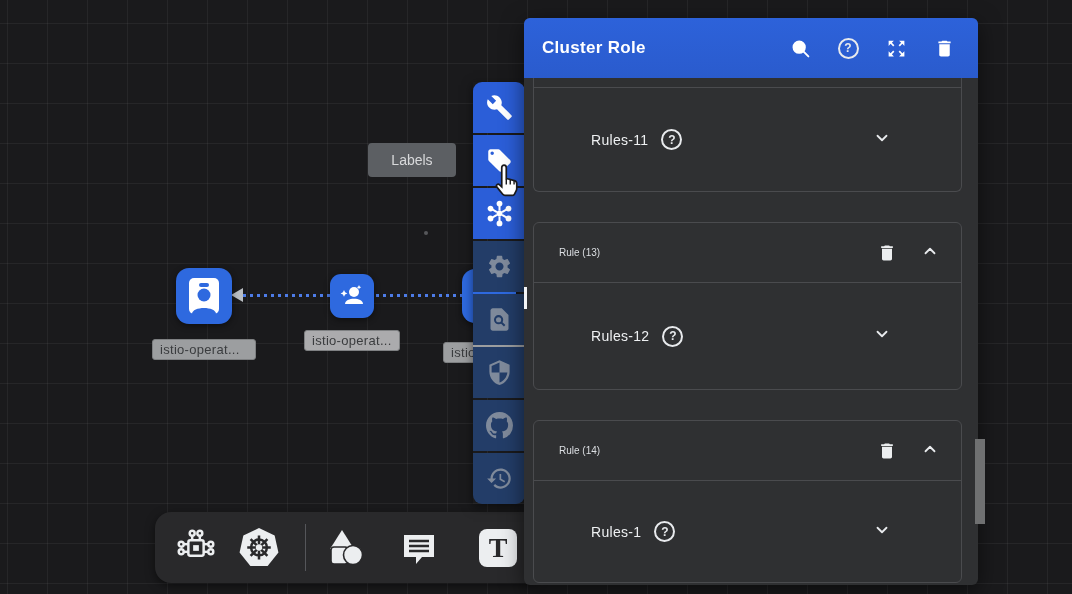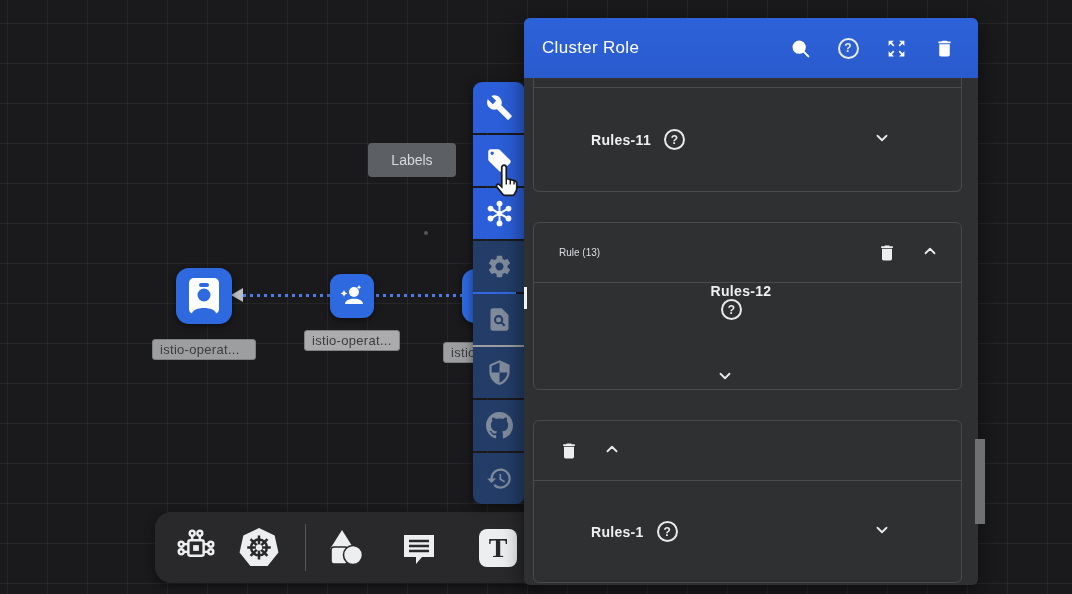"Cluster Role" .panel-title { font-weight: none -> bold }
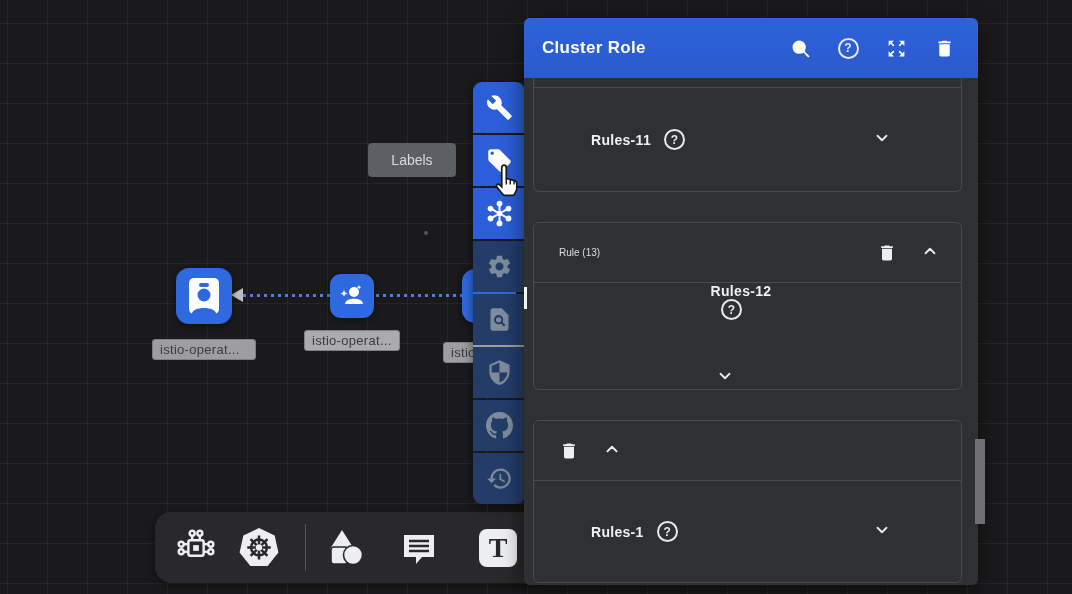"Rules-11" .rules-label { font-weight: bold -> normal }
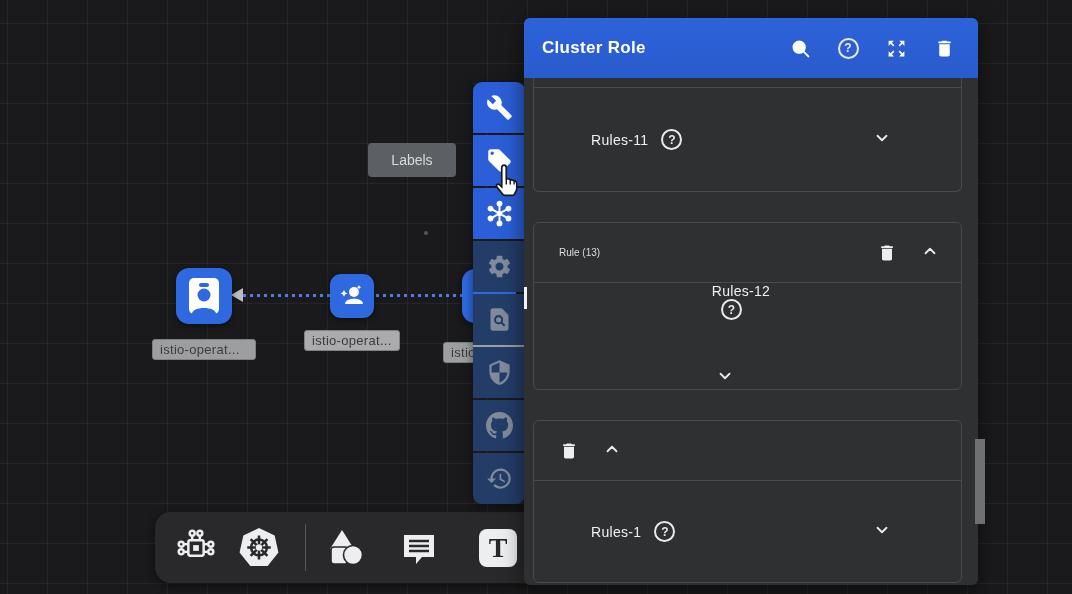"Rules-12" div.rules-row { flex-direction: column -> none }
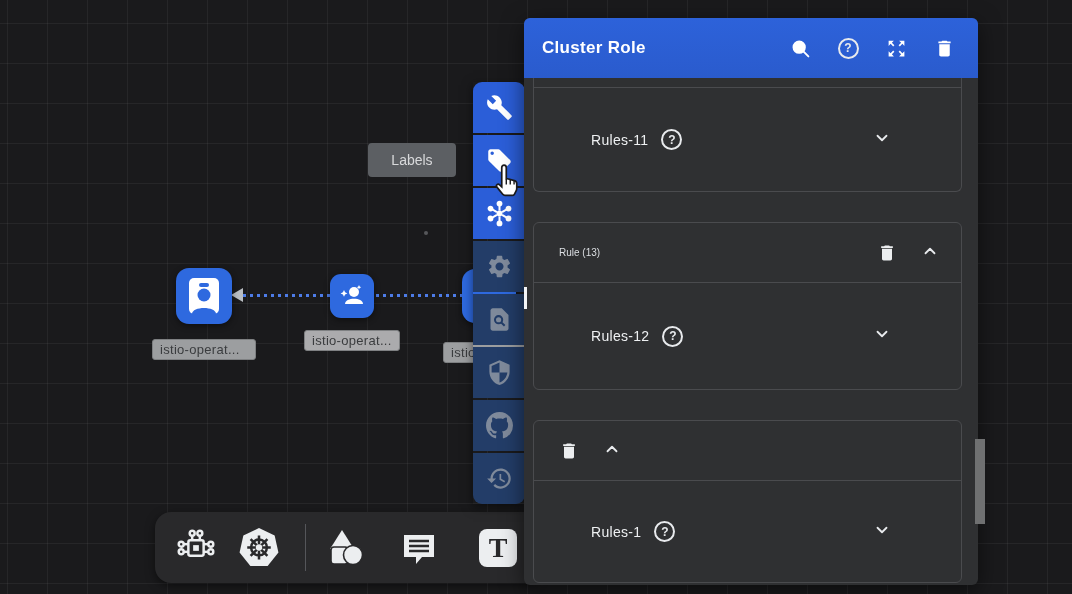"Rule (14)" span.hd-label { html: none -> <span>Rule (14)</span> }
